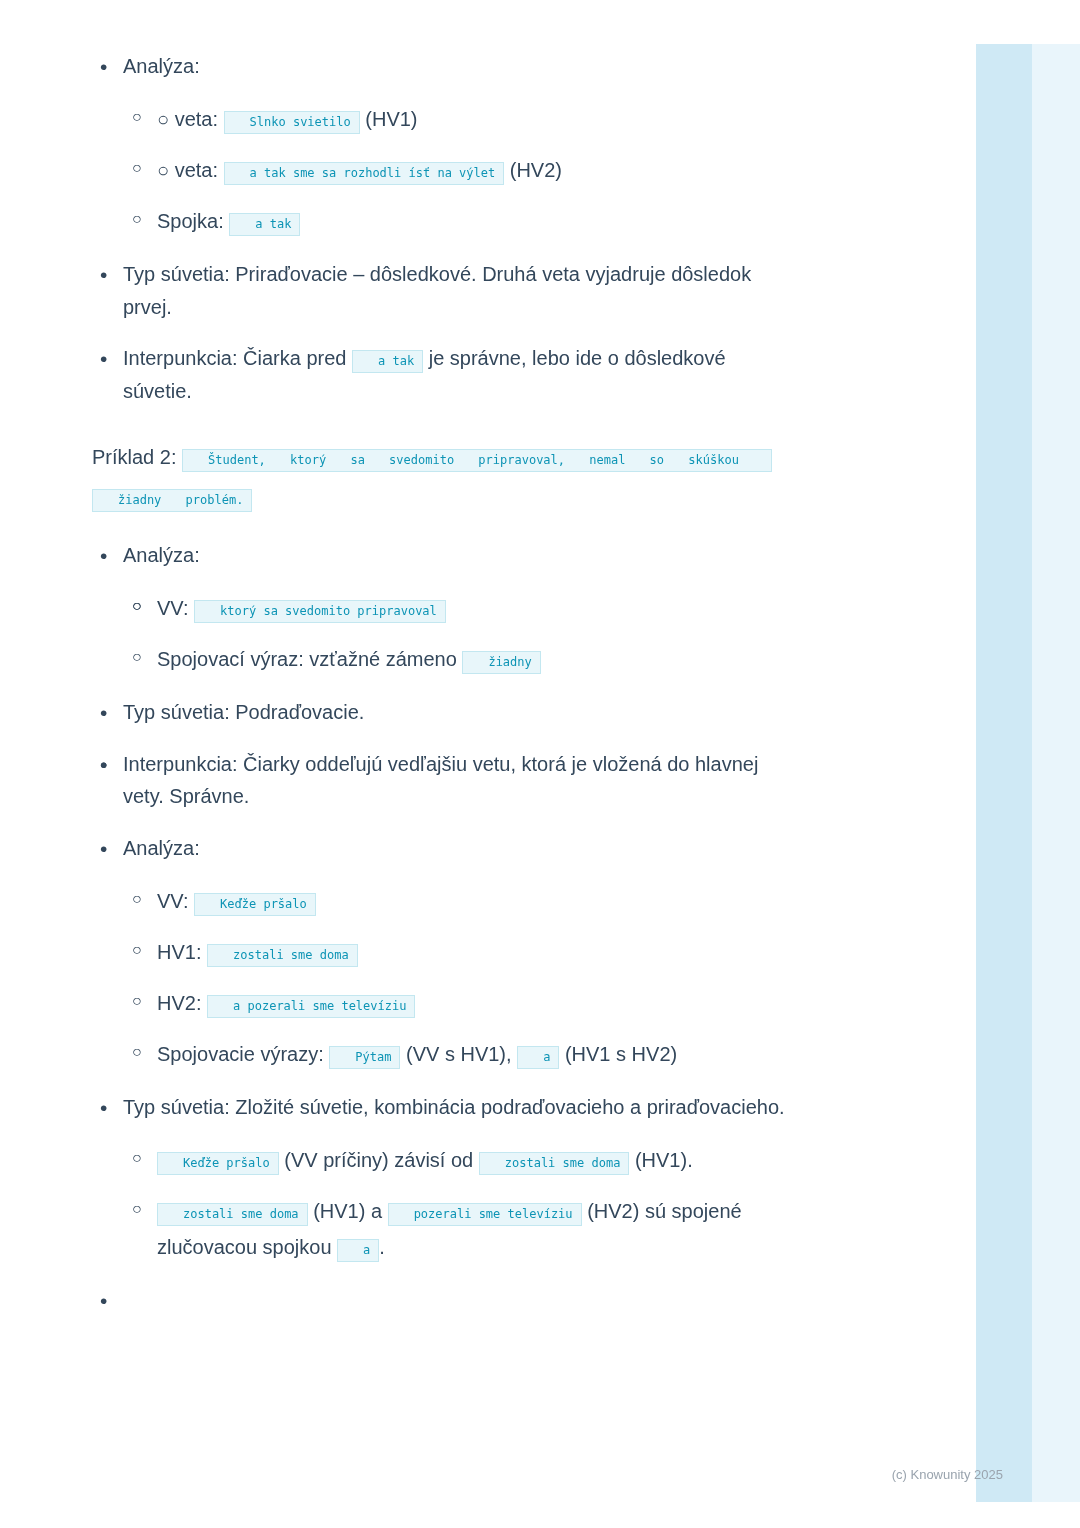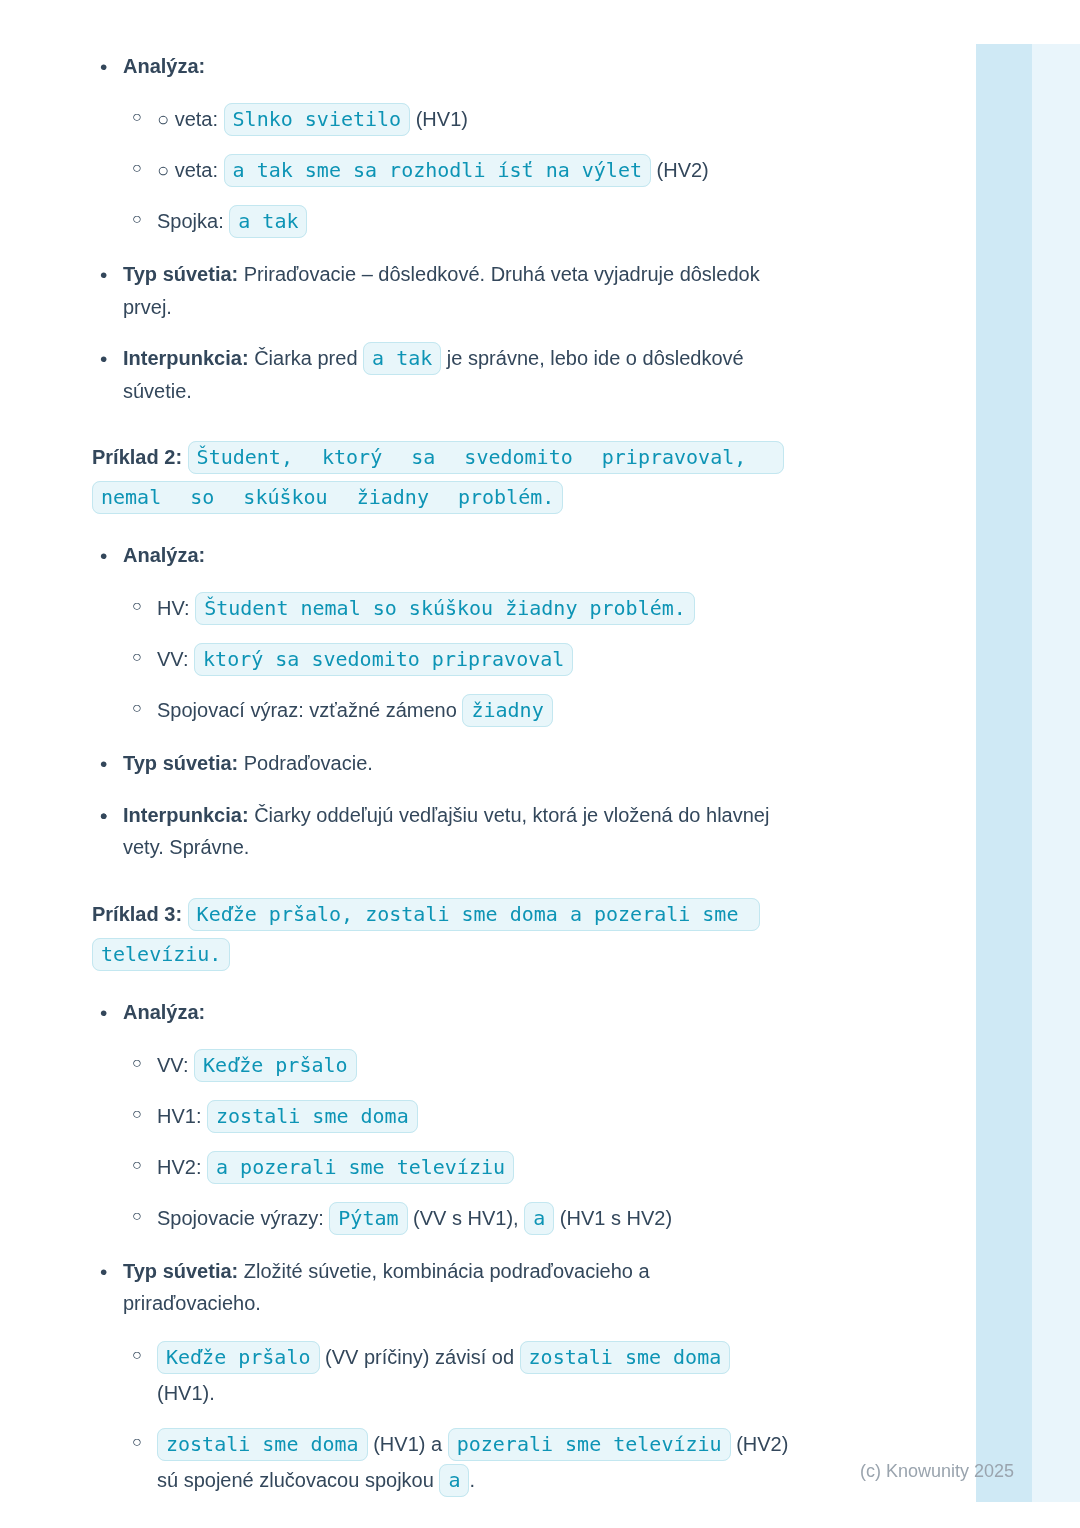"Analýza:" strong { font-weight: 700 -> 400 }
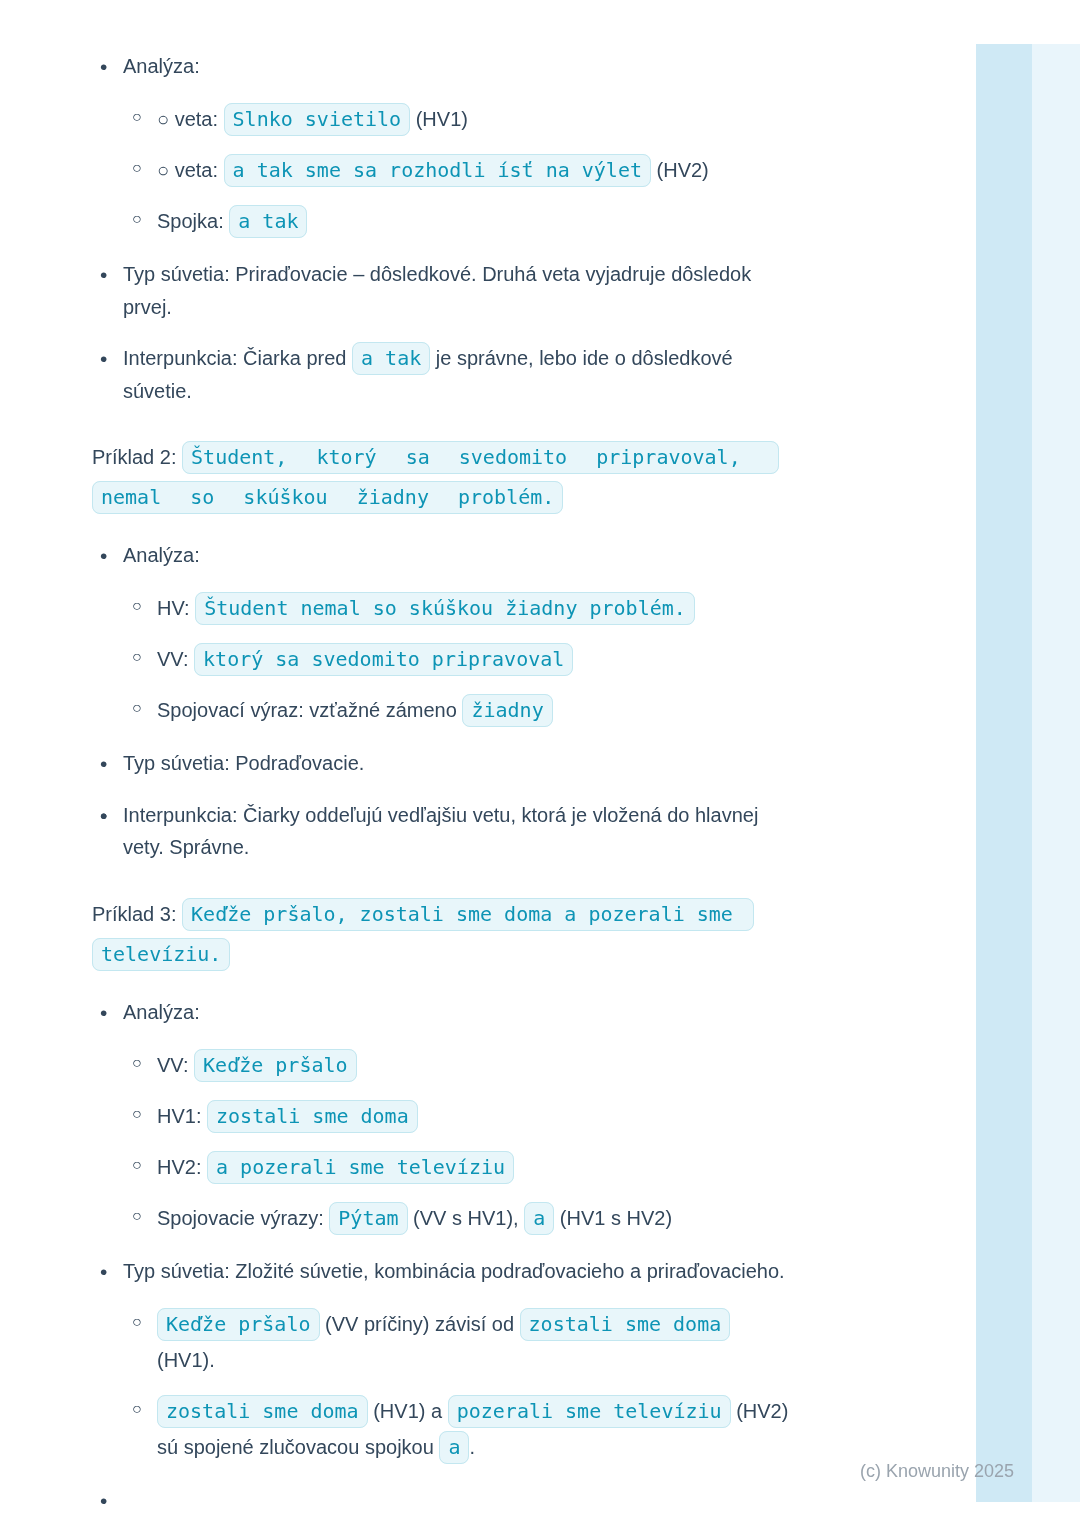"Slnko svietilo" .chip { border-radius: 8px -> 0; font-size: 20px -> 12px; padding: 3px 8px 4px 8px -> 3px 8px 4px 25px }
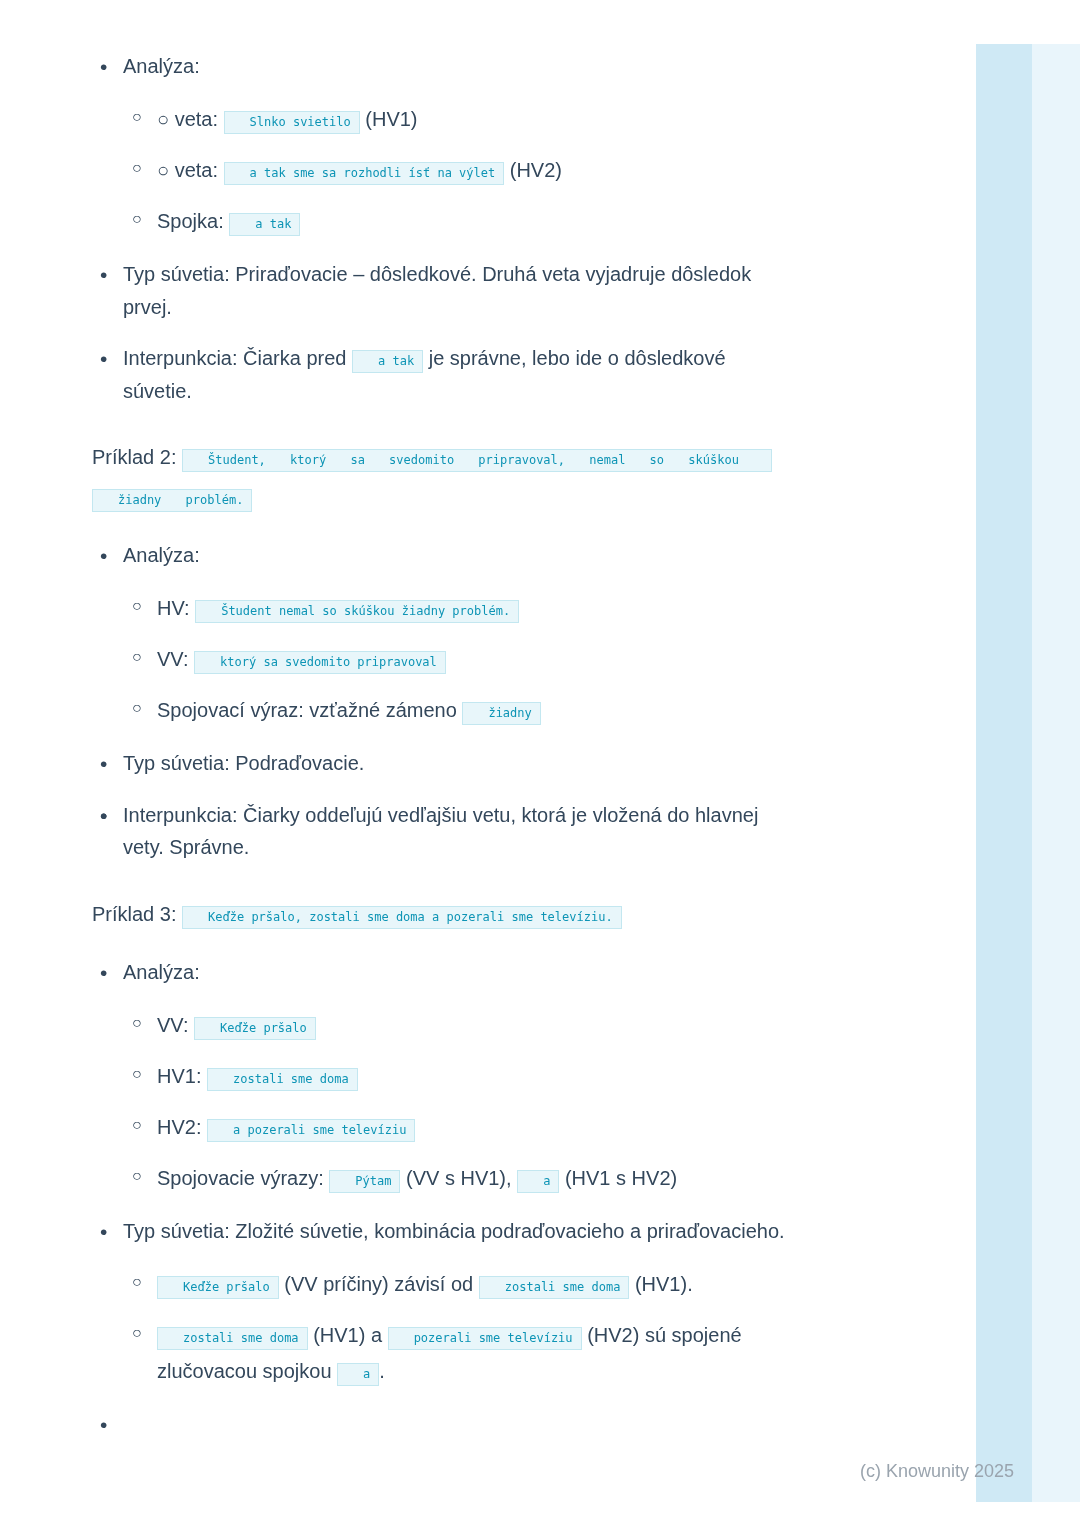"HV: Študent nemal so skúškou" span { html: <span><span>HV: </span><code>Študent nemal so skúškou žiadny problém.</code></span> -> none }
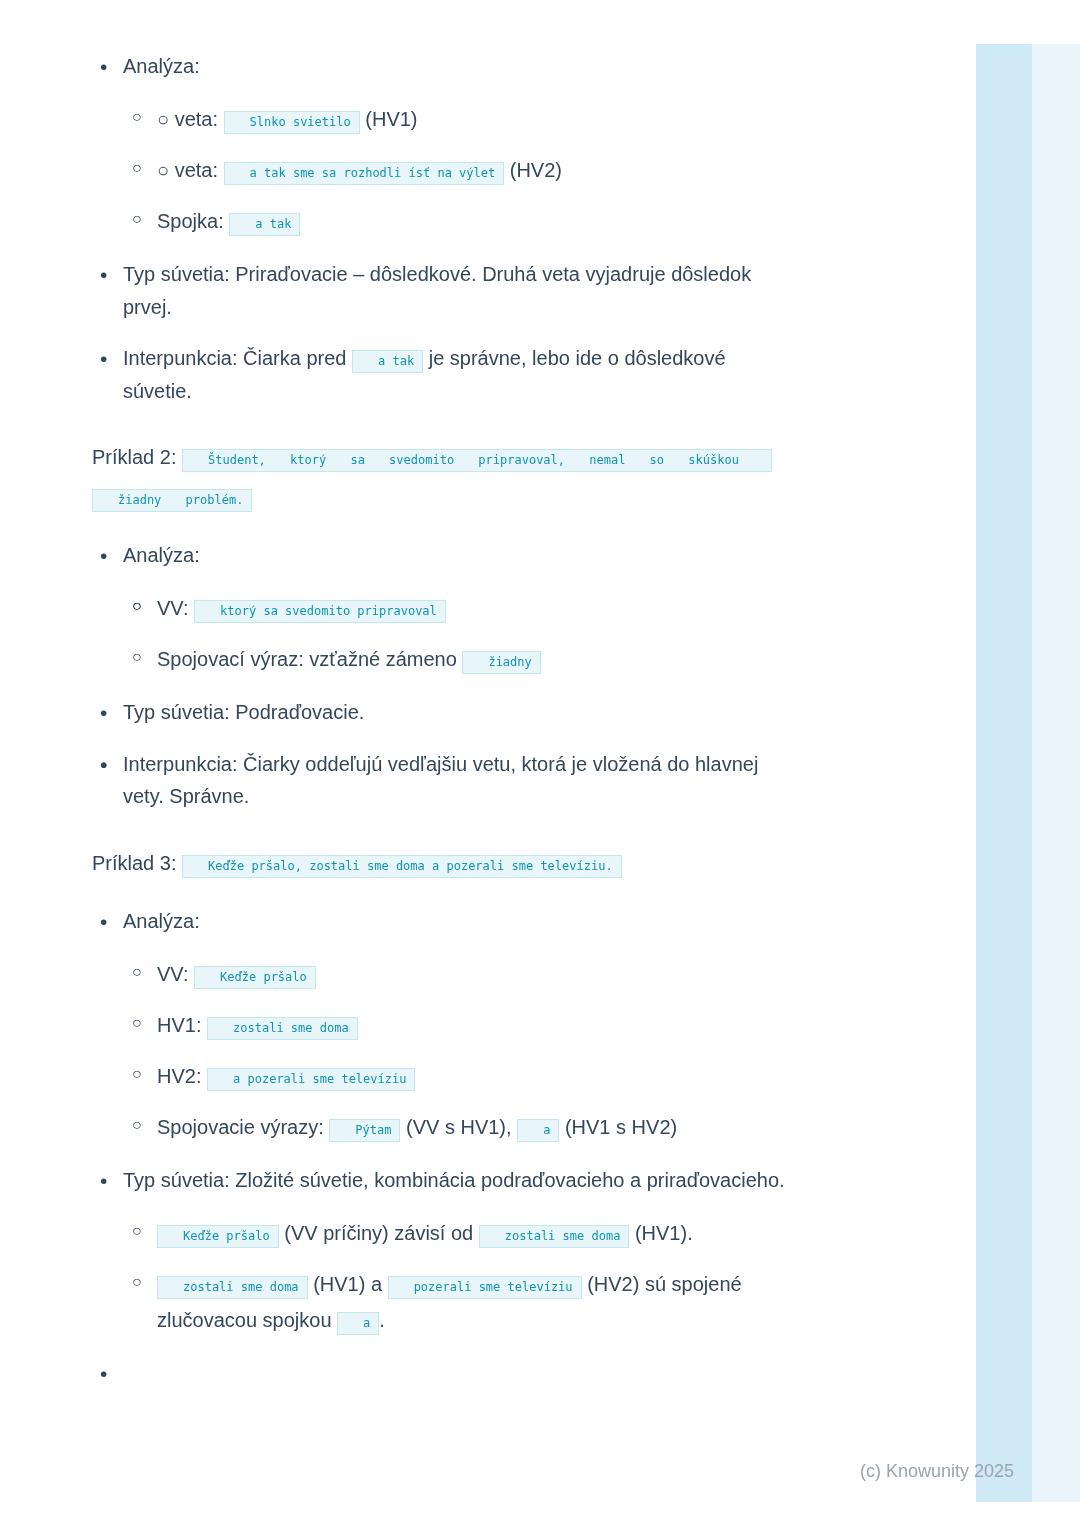"Príklad 3: Keďže pršalo, zostali" div.hline { html: <div><span><strong>Príklad 3: </strong><code>Keďže pršalo, zostali sme doma a pozerali sme televíziu.</code></span></div> -> none }
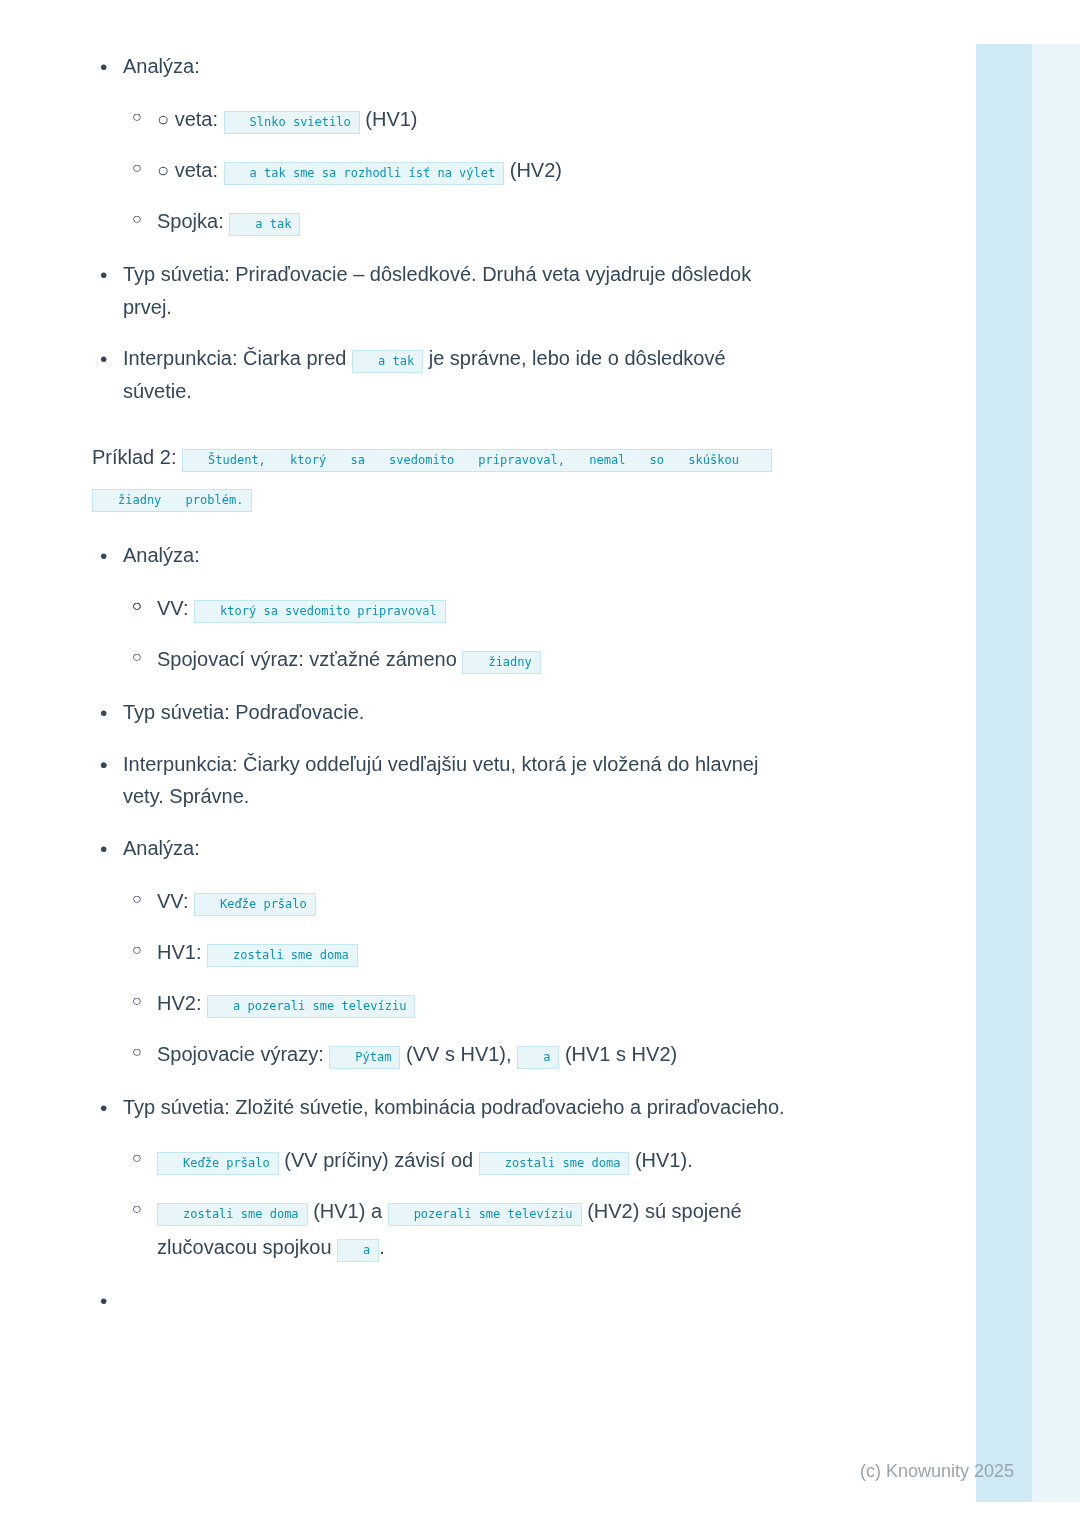"(c) Knowunity 2025" .footer { font-size: 18px -> 13px; right: 66px -> 77px }
